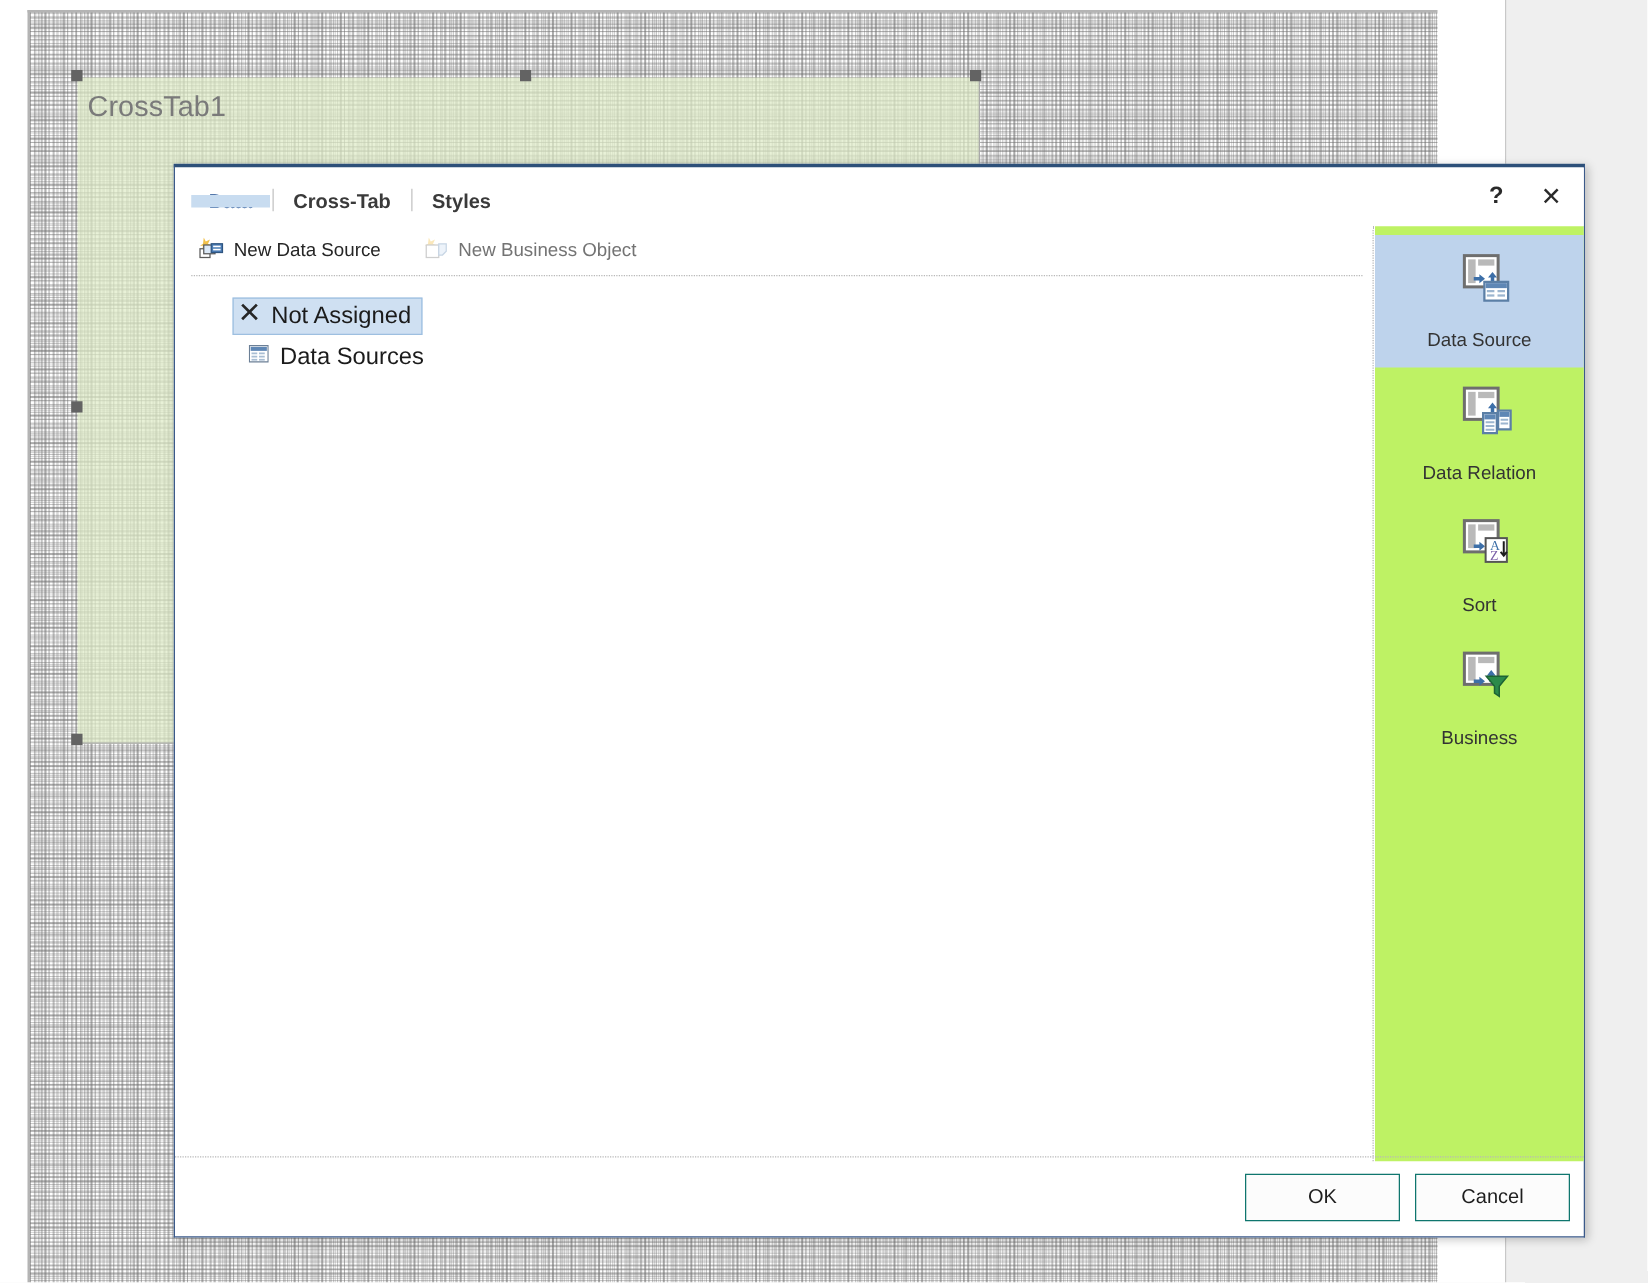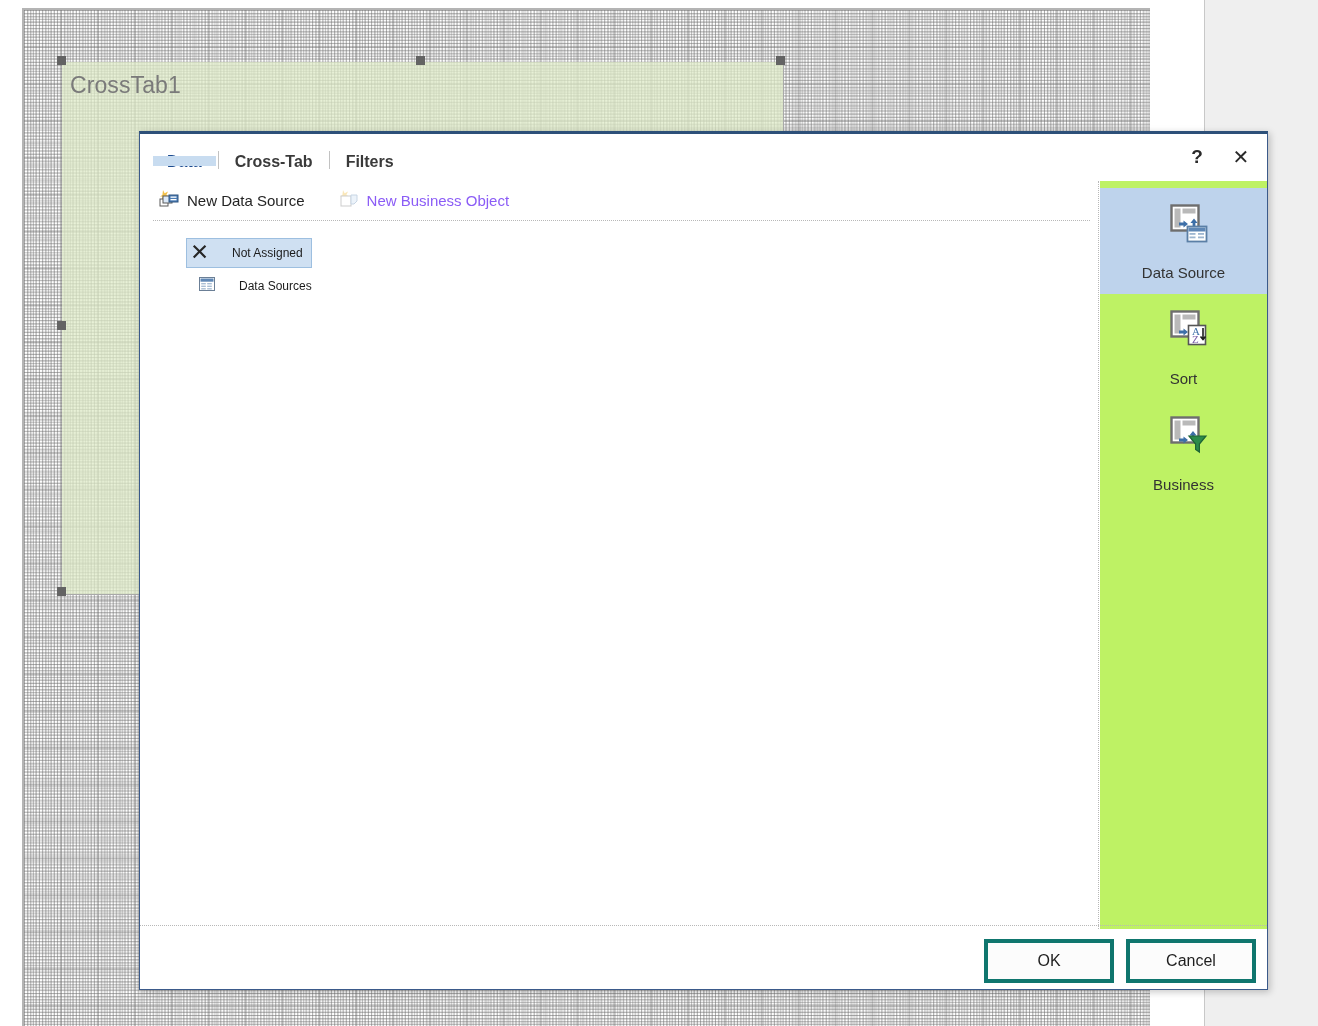"Filters" span { text: Filters -> Styles }
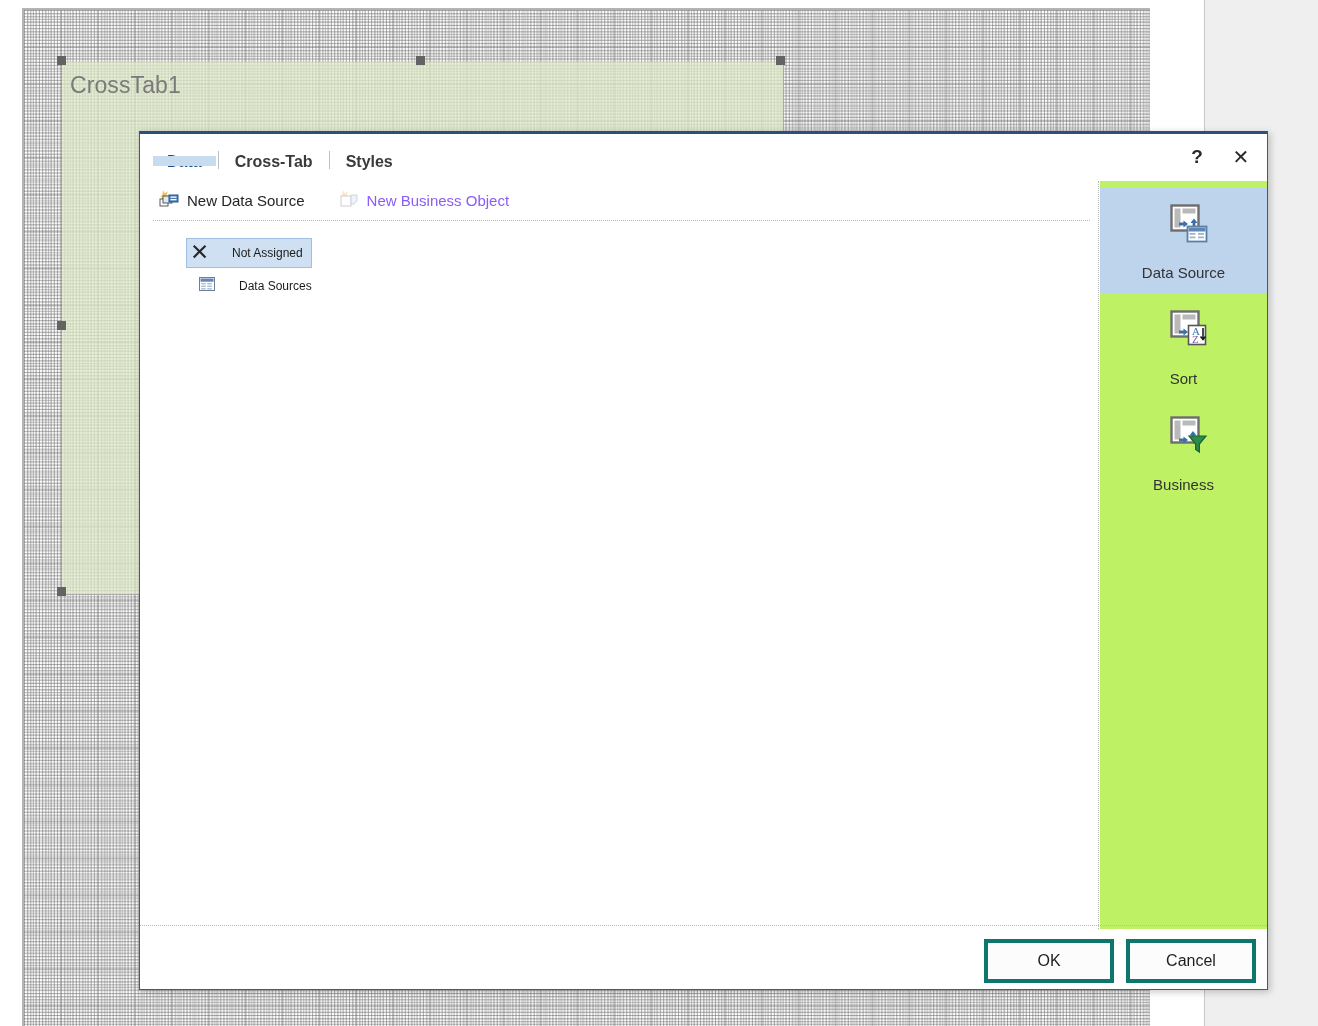"New Business Object" .toolbar-item.disabled { color: #8b5cf6 -> #737373 }
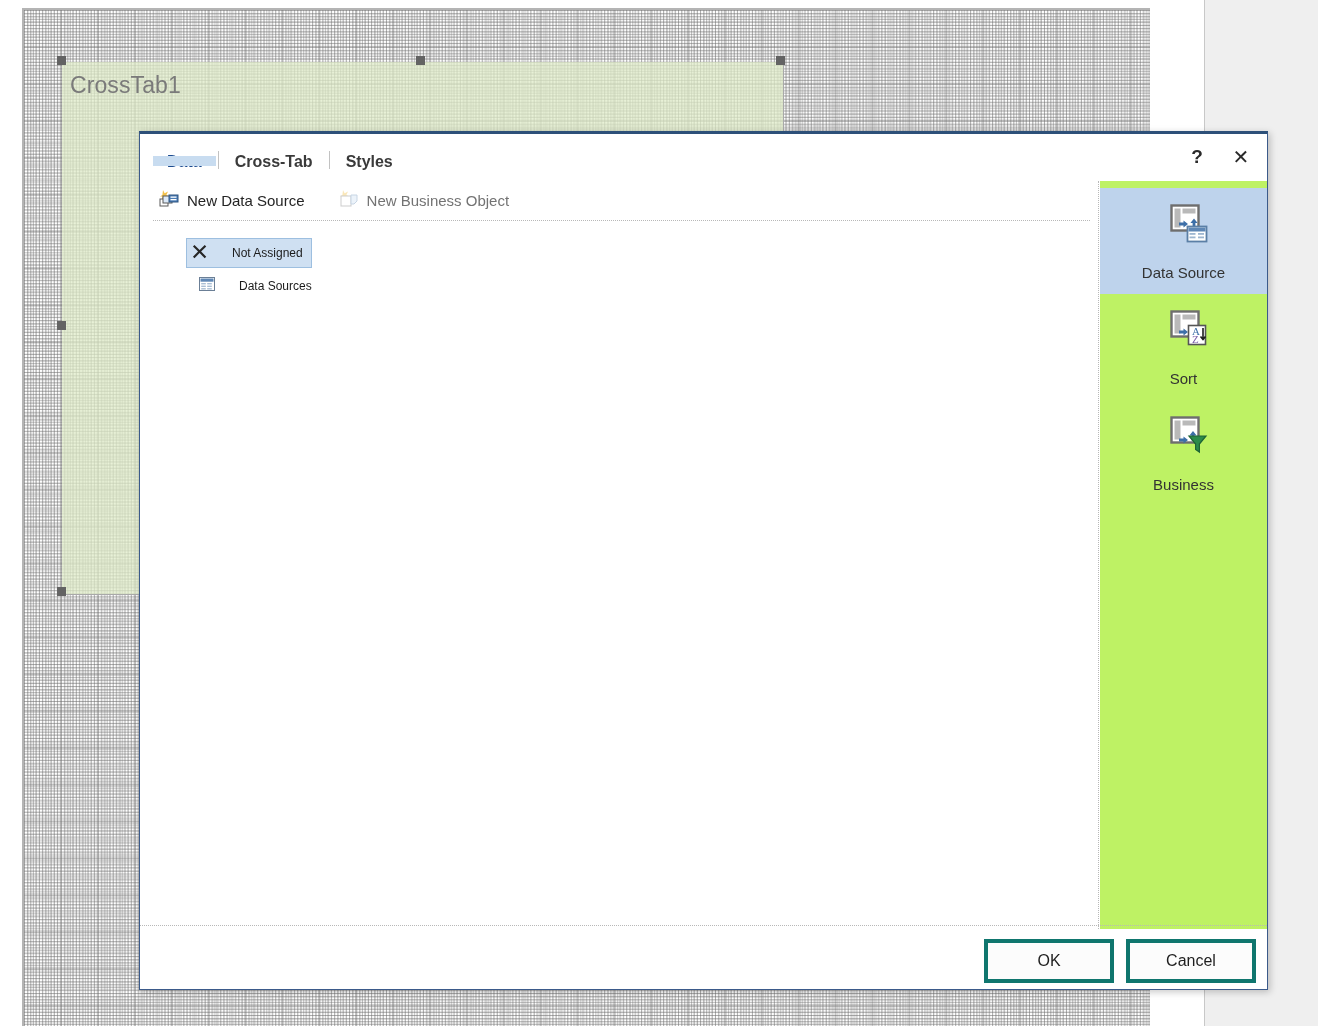"Not Assigned" .tree-node { font-size: 12px -> 19px; gap: 24px -> 9px }
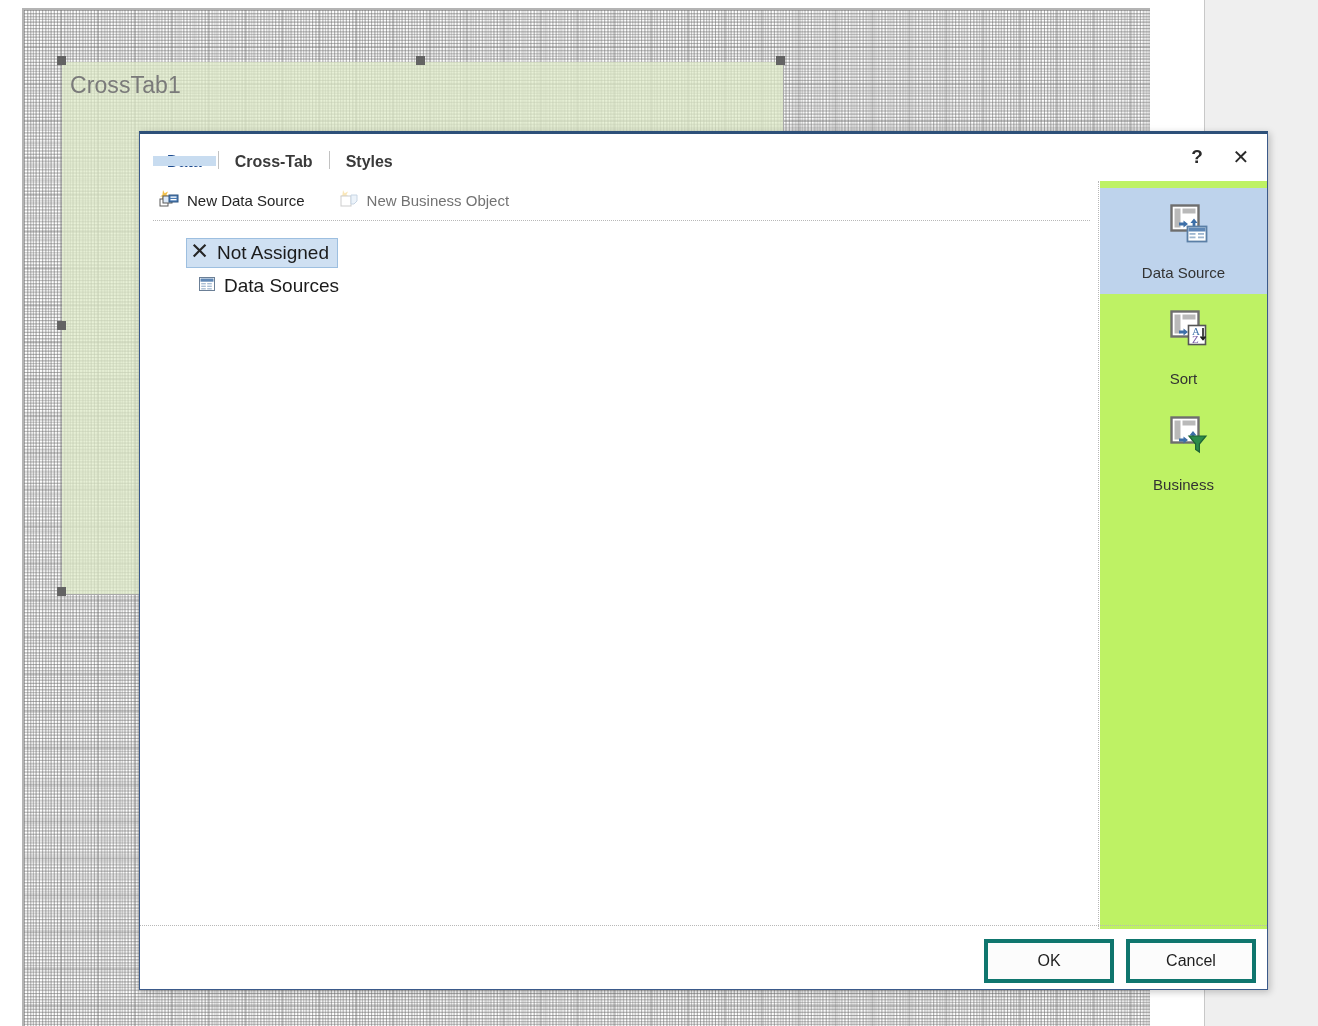"Data Relation" div.rail-item { html: none -> <div> <span> <svg> <rect></rect> <rect></rect> <rect></rect> <path></path> <rect></rect> <rect></rect> <rect></rect> <rect></rect> <rect></rect> <rect></rect> <rect></rect> <rect></rect> <rect></rect> </svg> </span> <span>Data Relation</span> </div> }
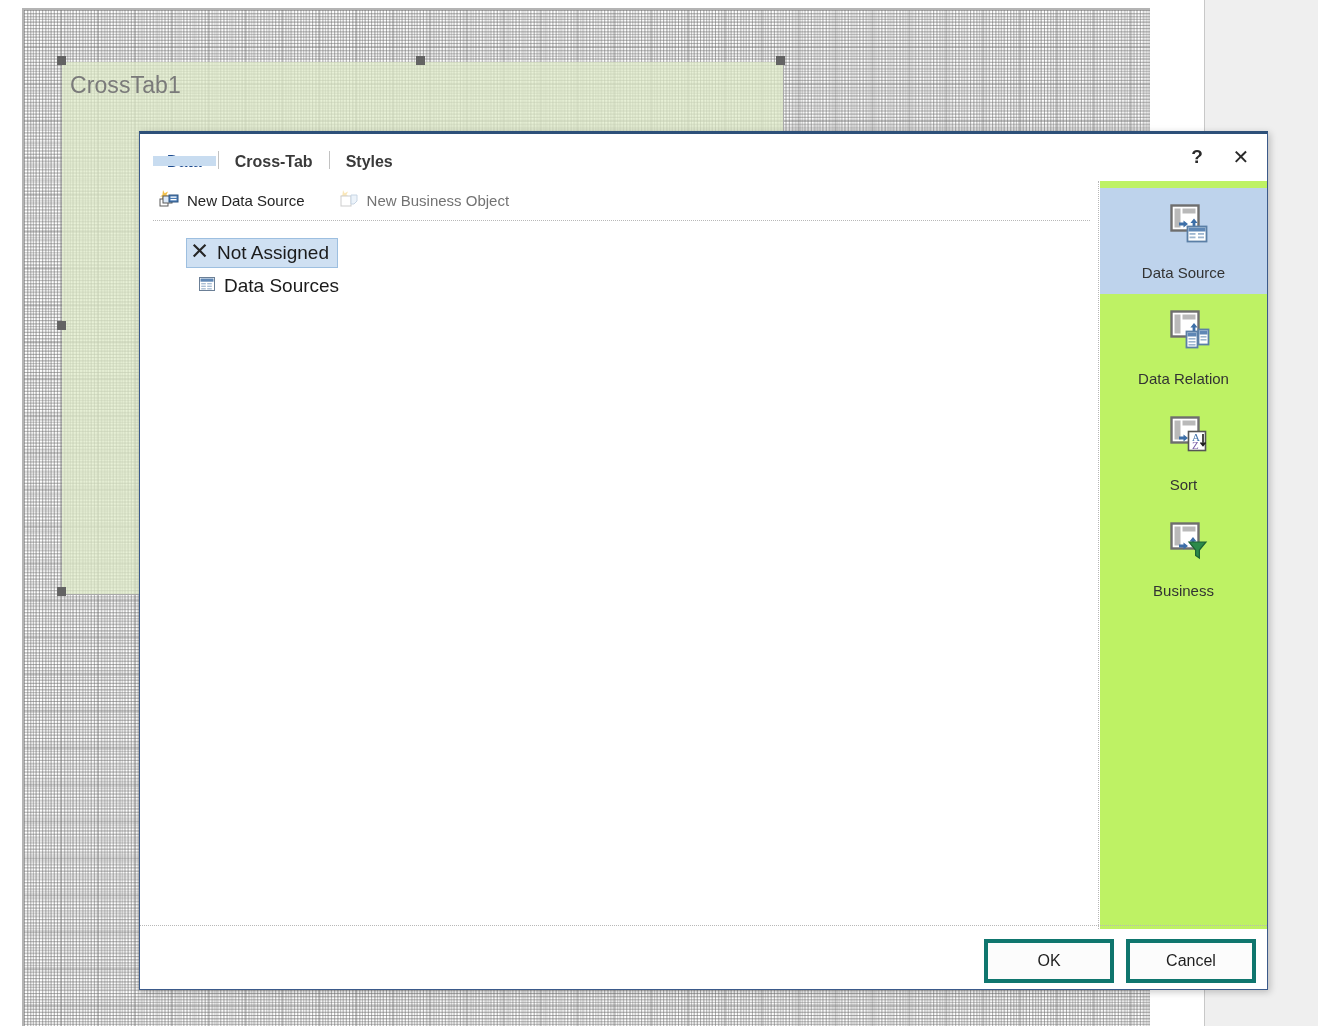"OK" .dlg-button { border: 4px solid #0f766e -> 1px solid #0f766e }
